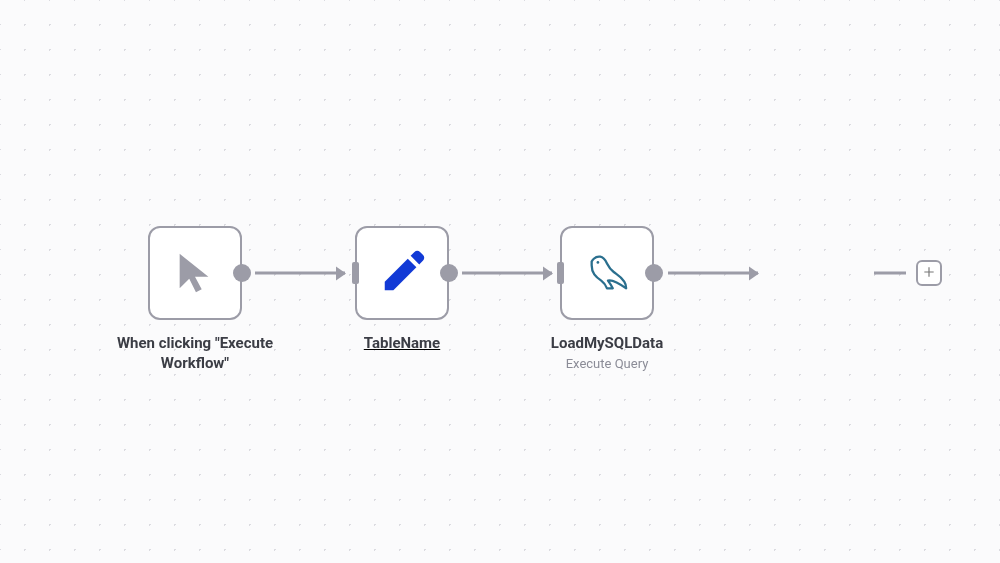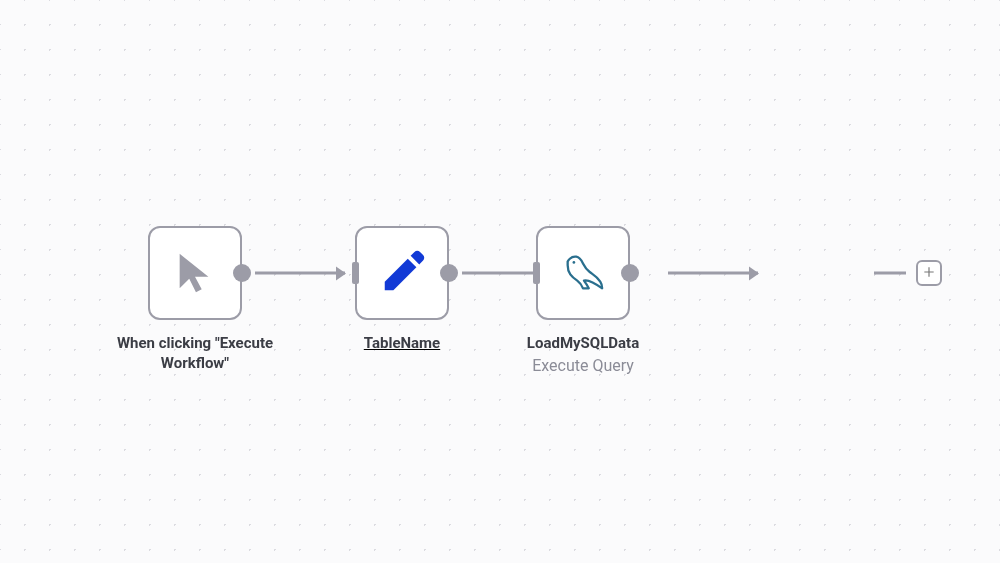"LoadMySQLData" .n3 { left: 488px -> 512px }
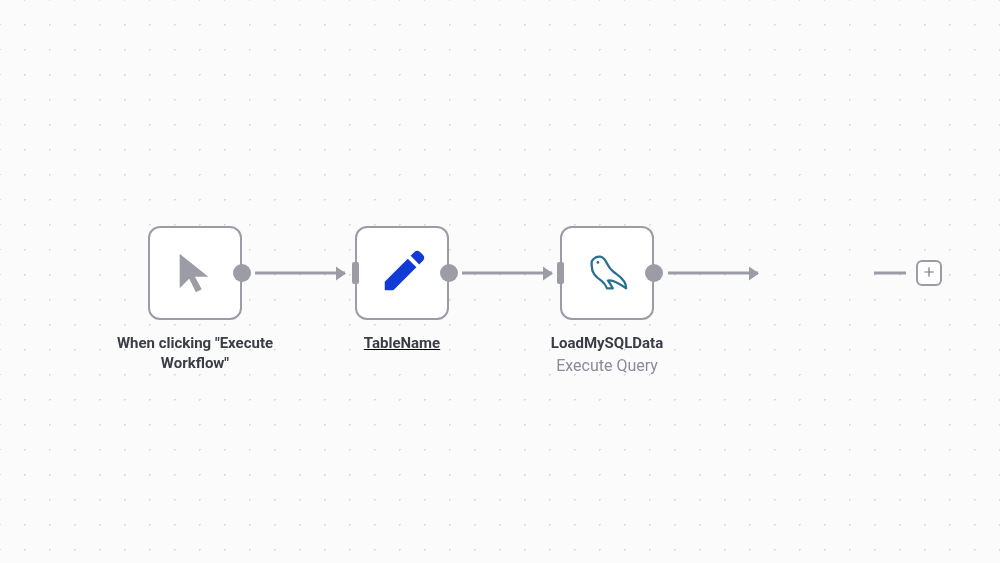"Execute Query" .node-sublabel { font-size: 16px -> 13px }
